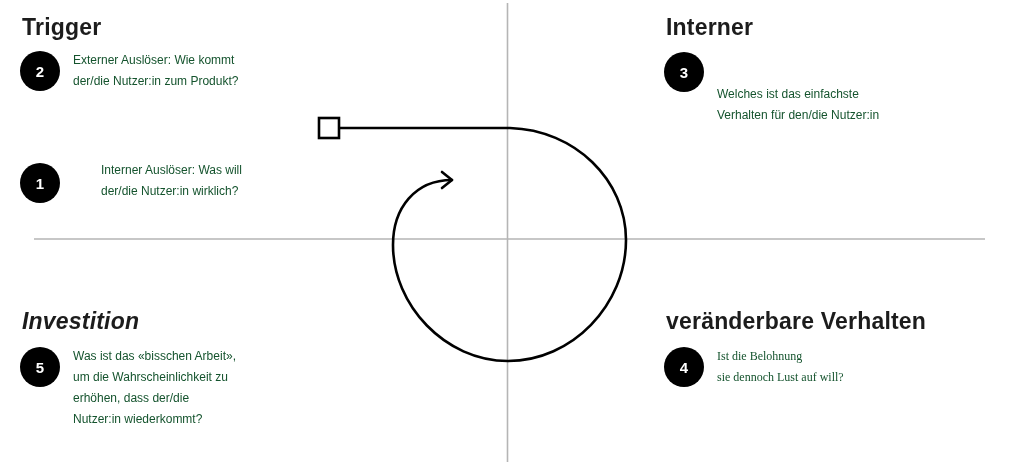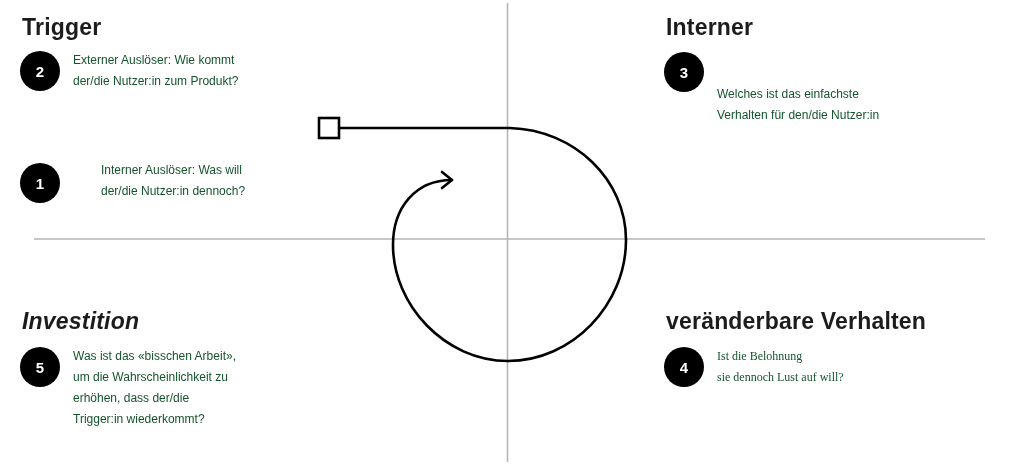"der/die Nutzer:in dennoch?" div { text: dennoch -> wirklich }
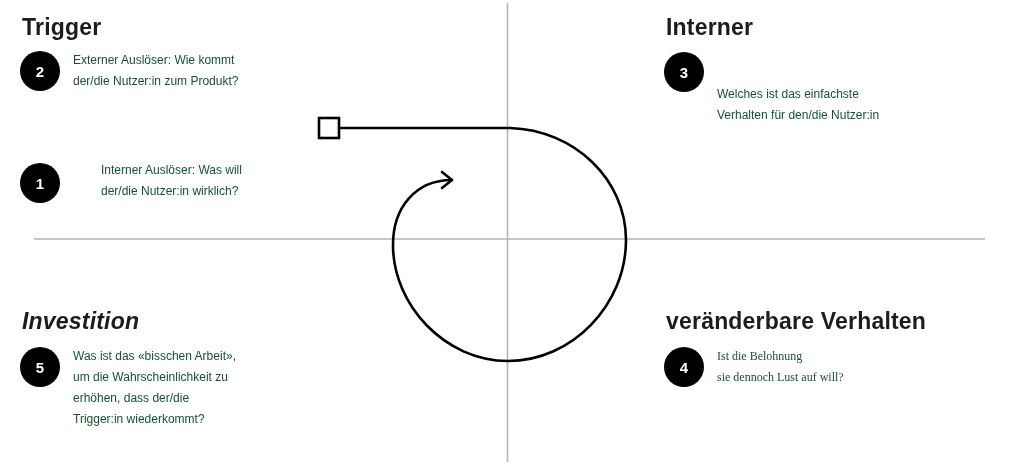"Trigger:in wiederkommt?" div { text: Trigger:in -> Nutzer:in }
